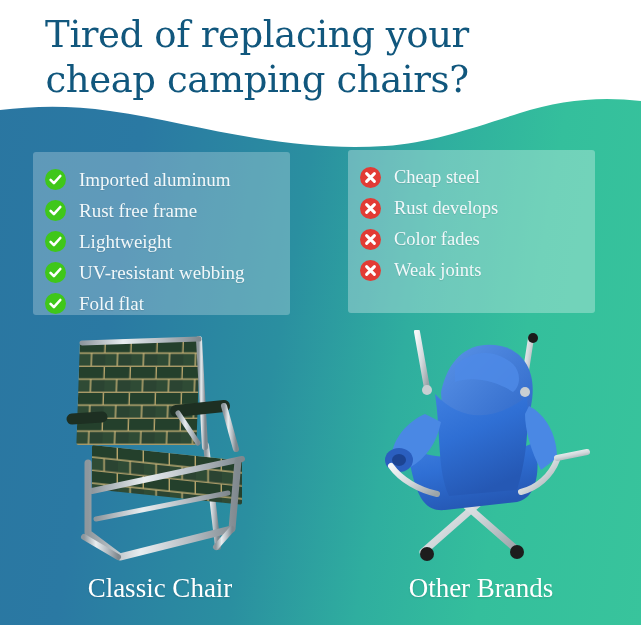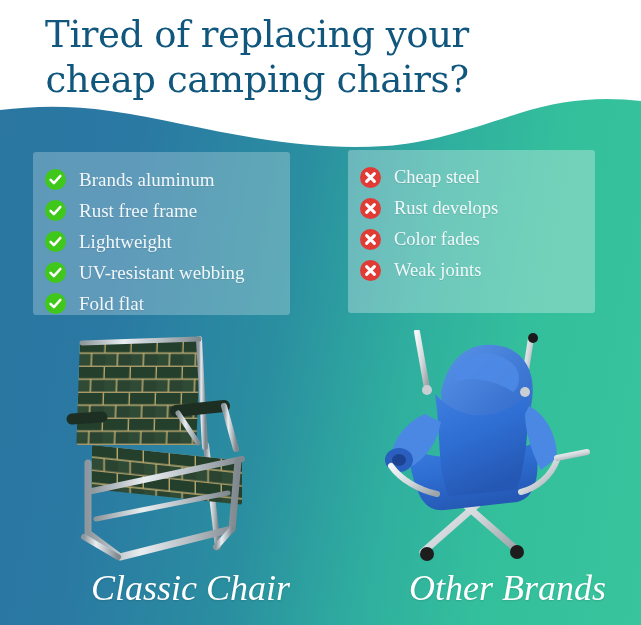"Brands aluminum" span.feat-text { text: Brands -> Imported }
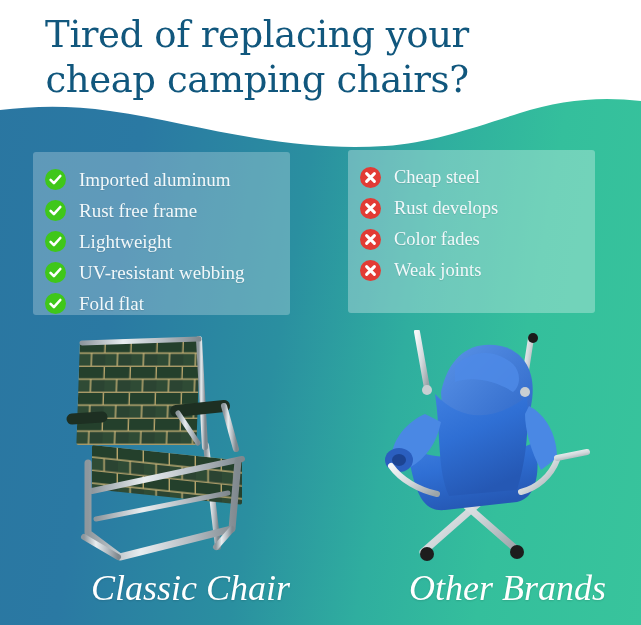"Classic Chair" .caption { font-size: 36px -> 27px; font-style: italic -> none; text-align: right -> center }
